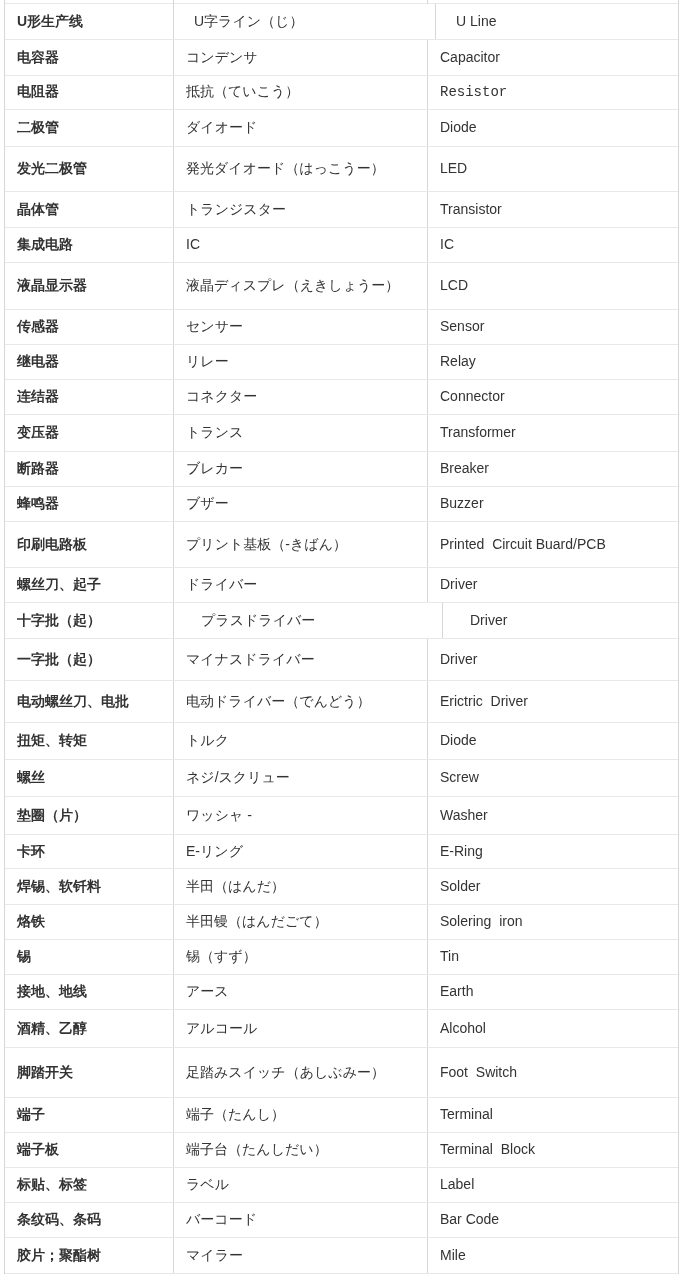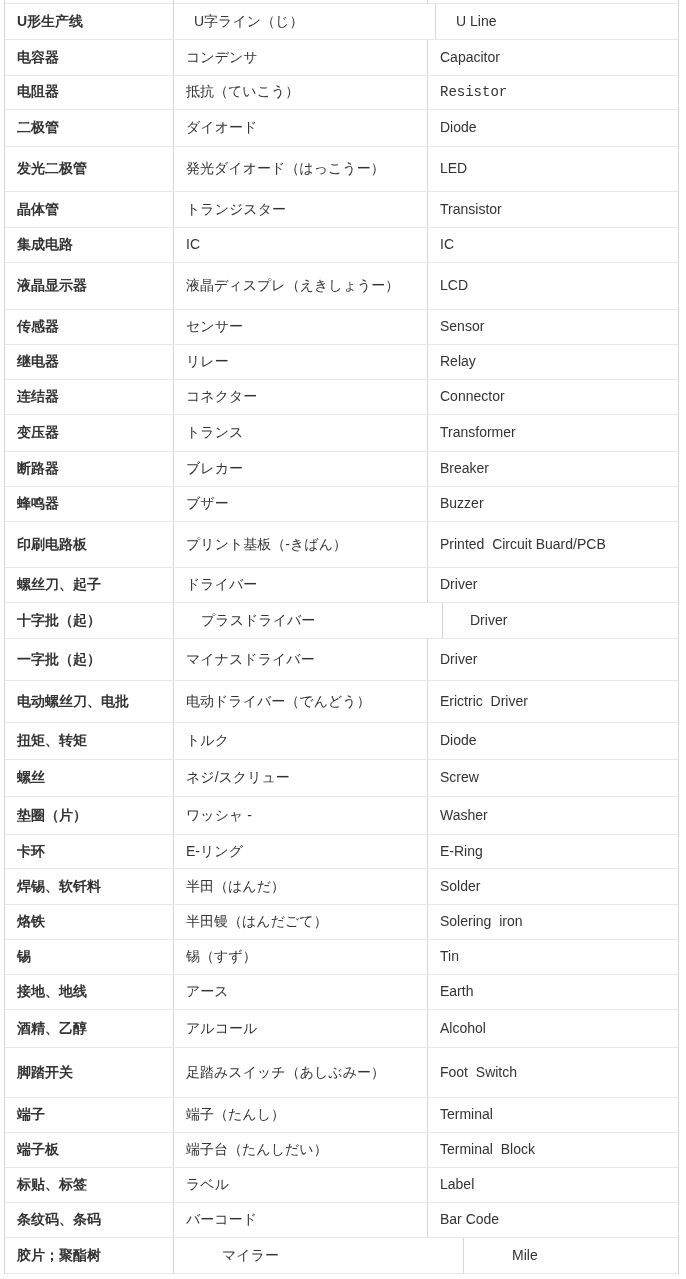"胶片；聚酯树" div.t-row { gap: 36px -> none }
